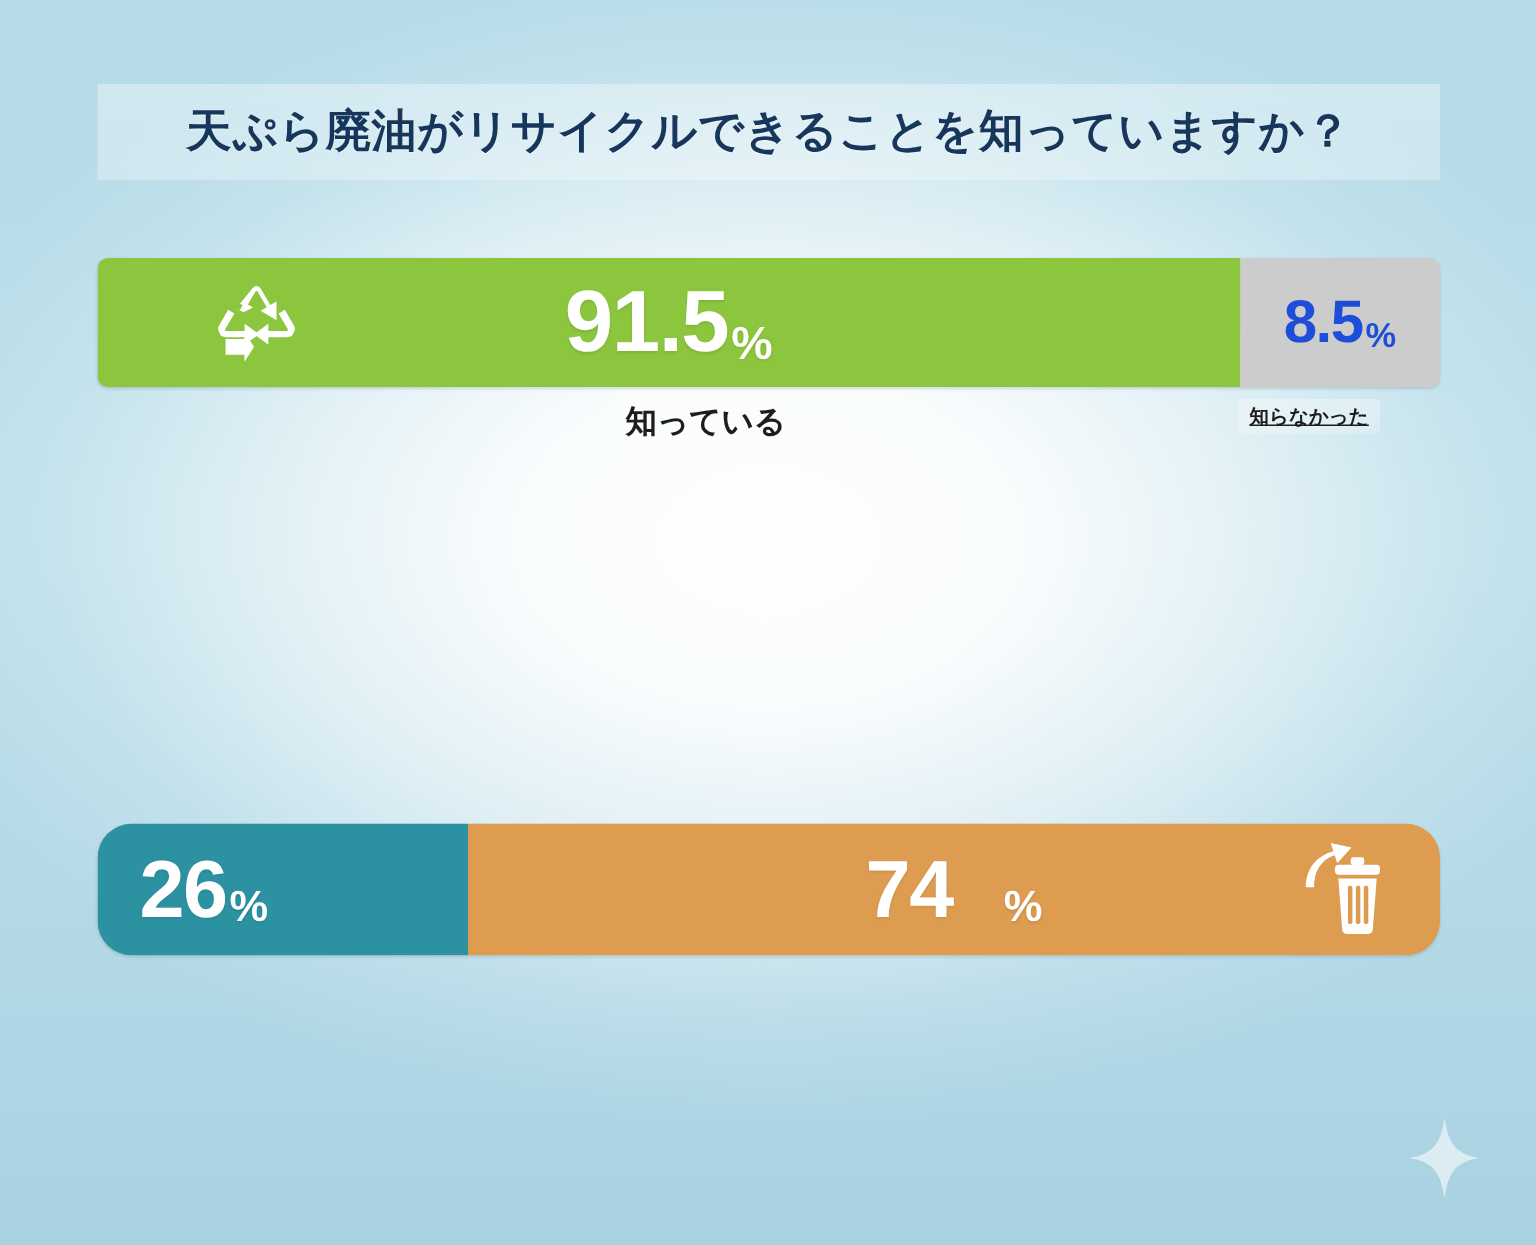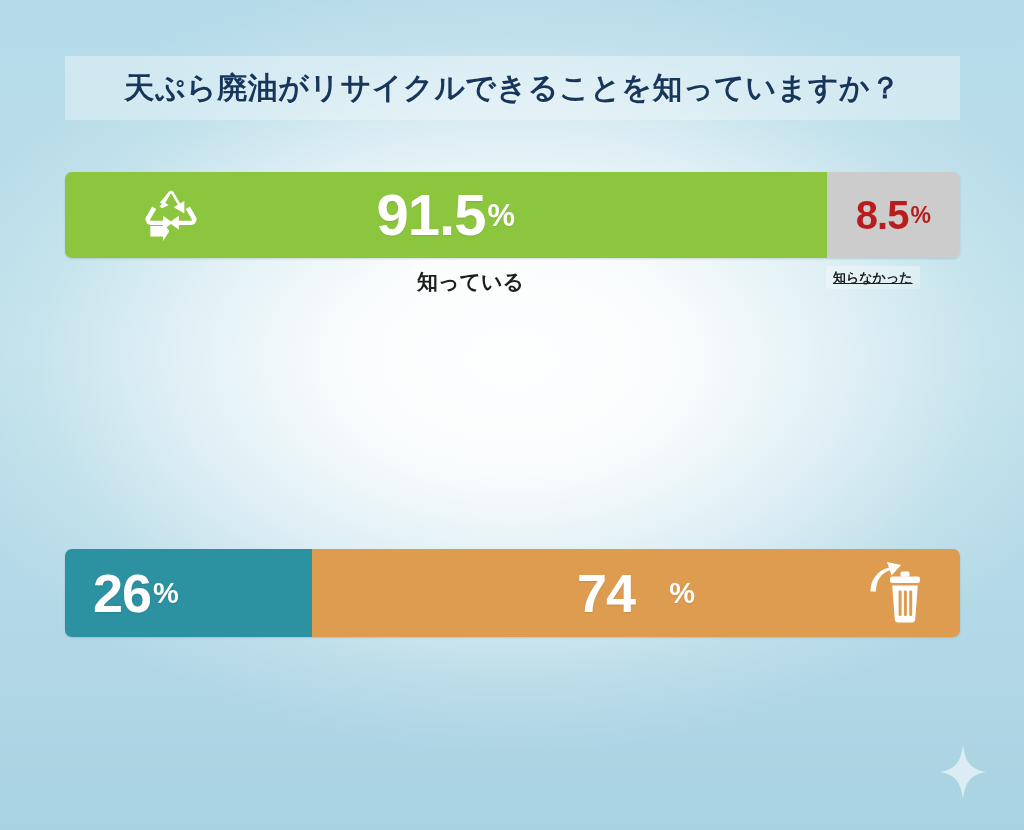"91.5" .value { align-items: center -> flex-end }
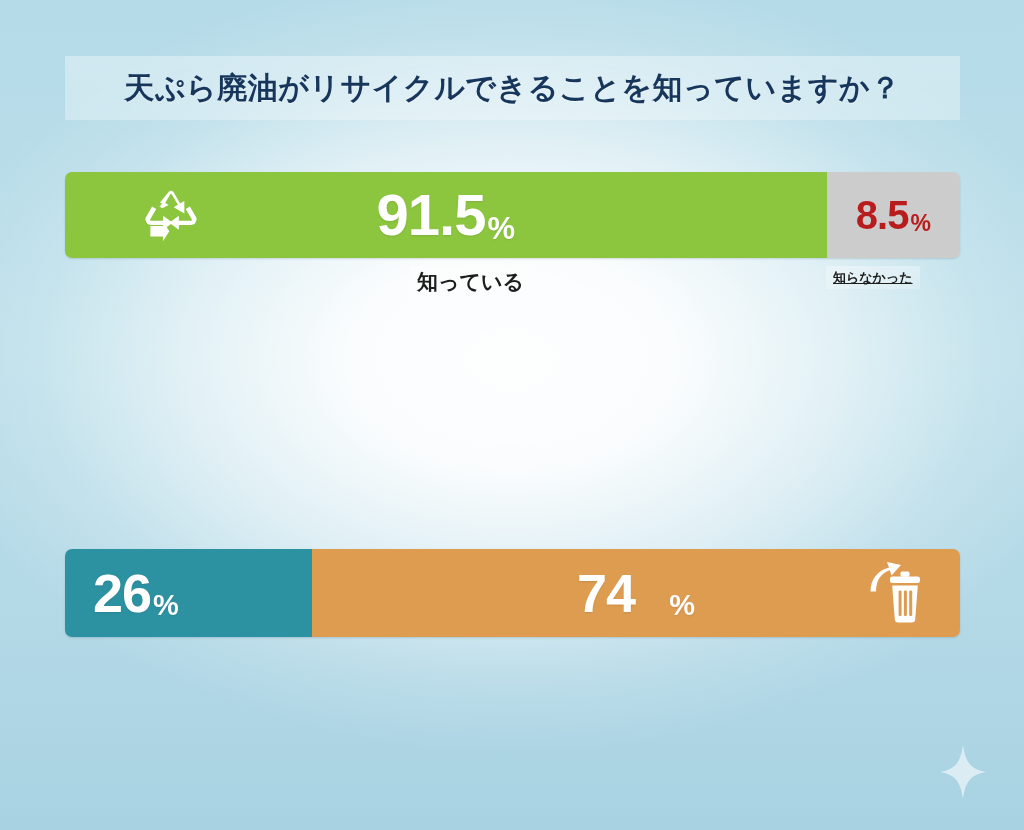"8.5" .value-dark { color: #b91c1c -> #1d4ed8 }
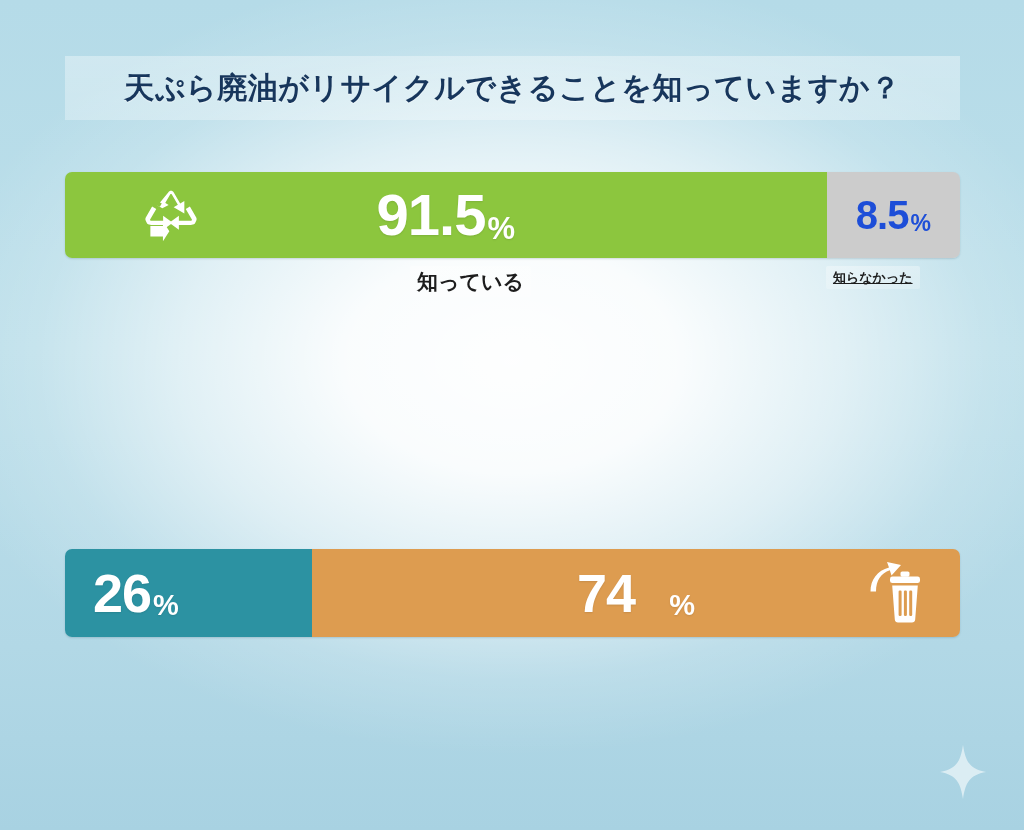"26" #bar-row-2 { border-radius: none -> 23px }
